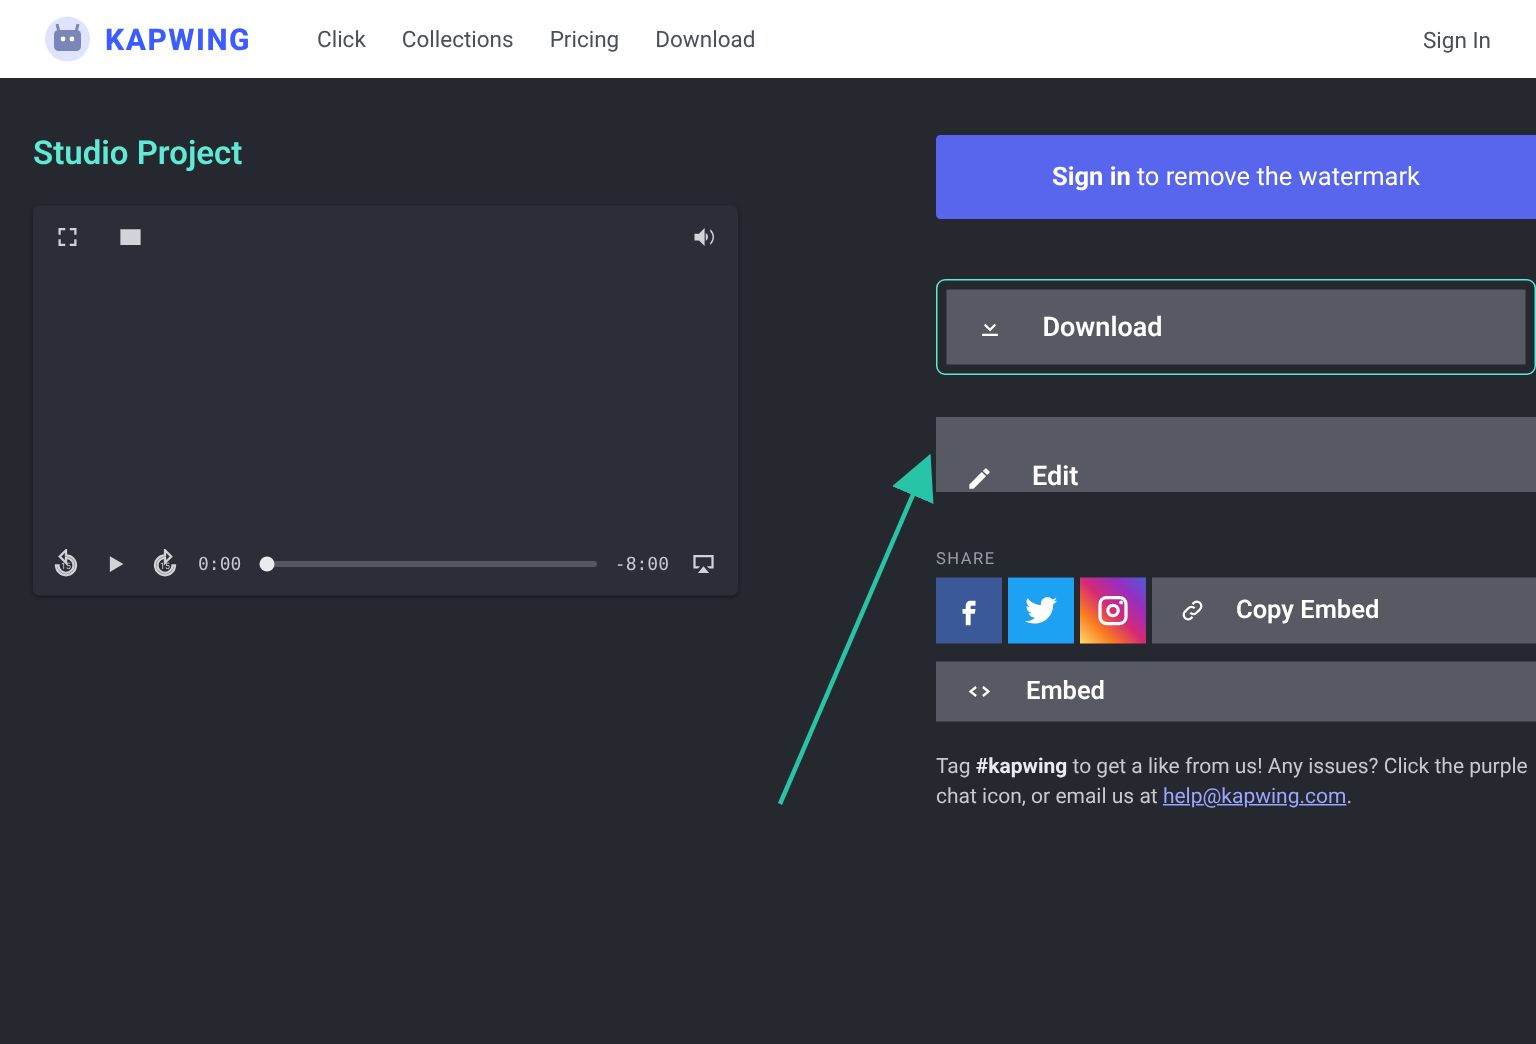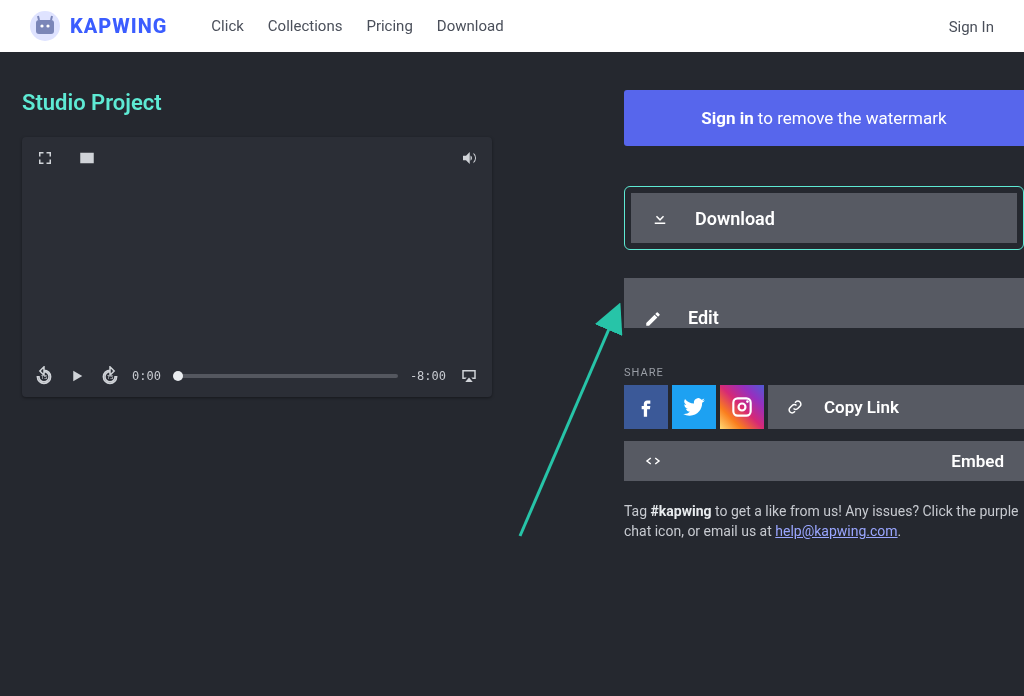"Copy Link" span { text: Link -> Embed }
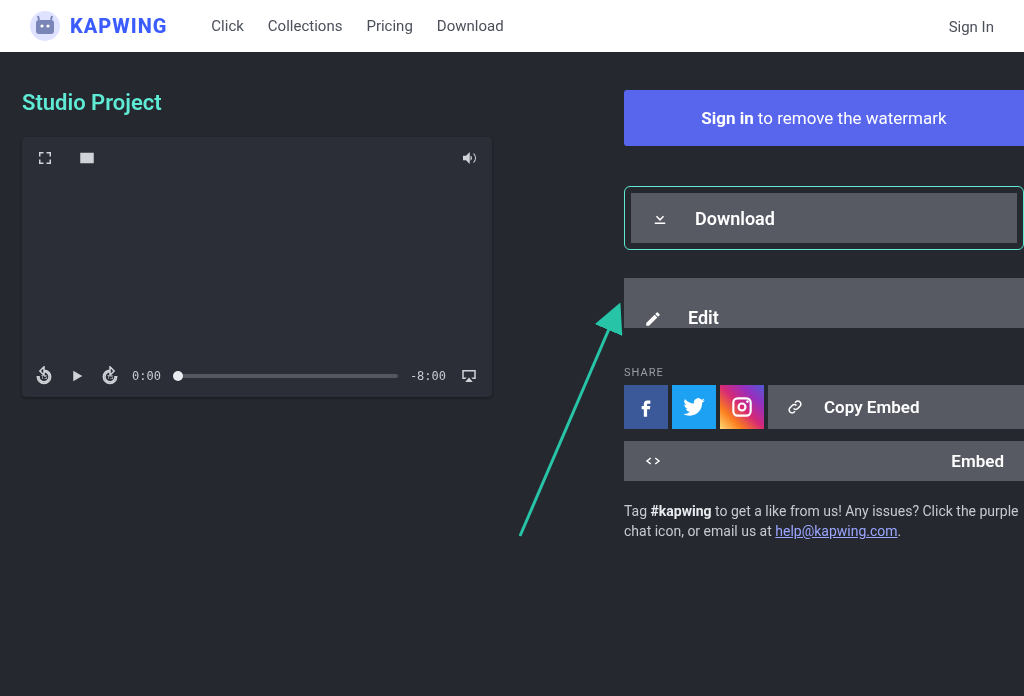"Embed" .embed-btn { justify-content: space-between -> none }
